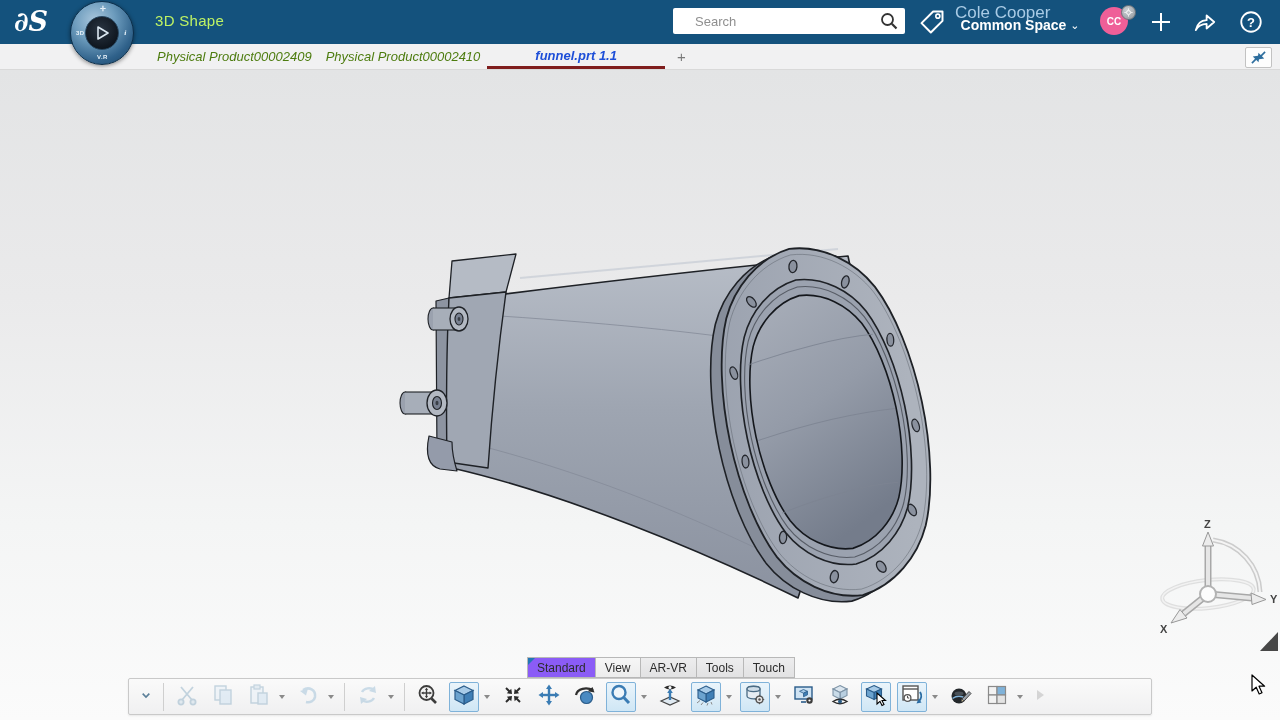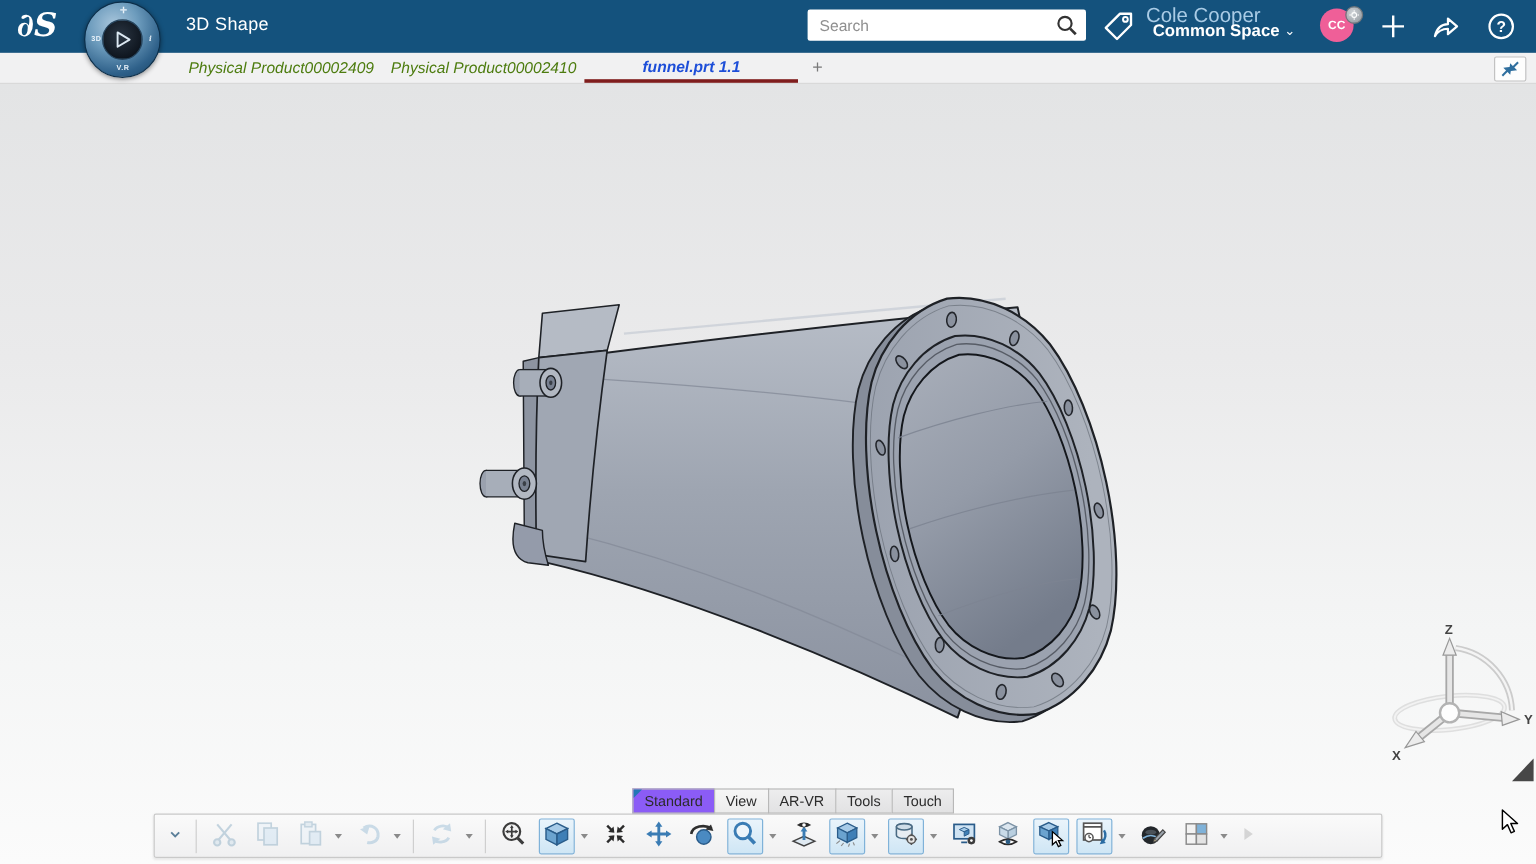"3D Shape" .app-title { color: #ffffff -> #bef264 }
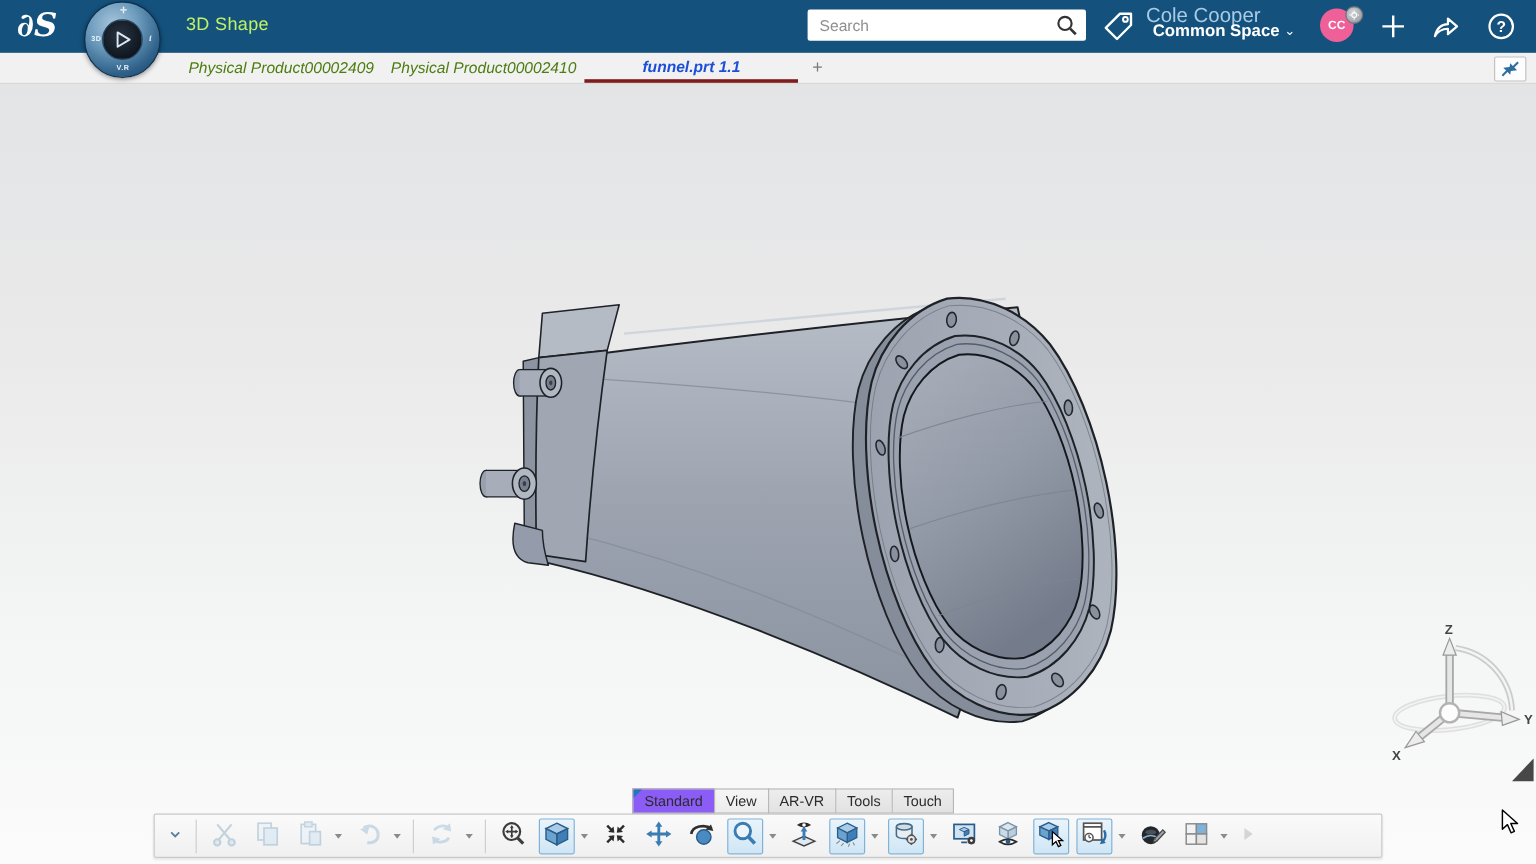"Search" .searchbox input { left: 0 -> 12px }
